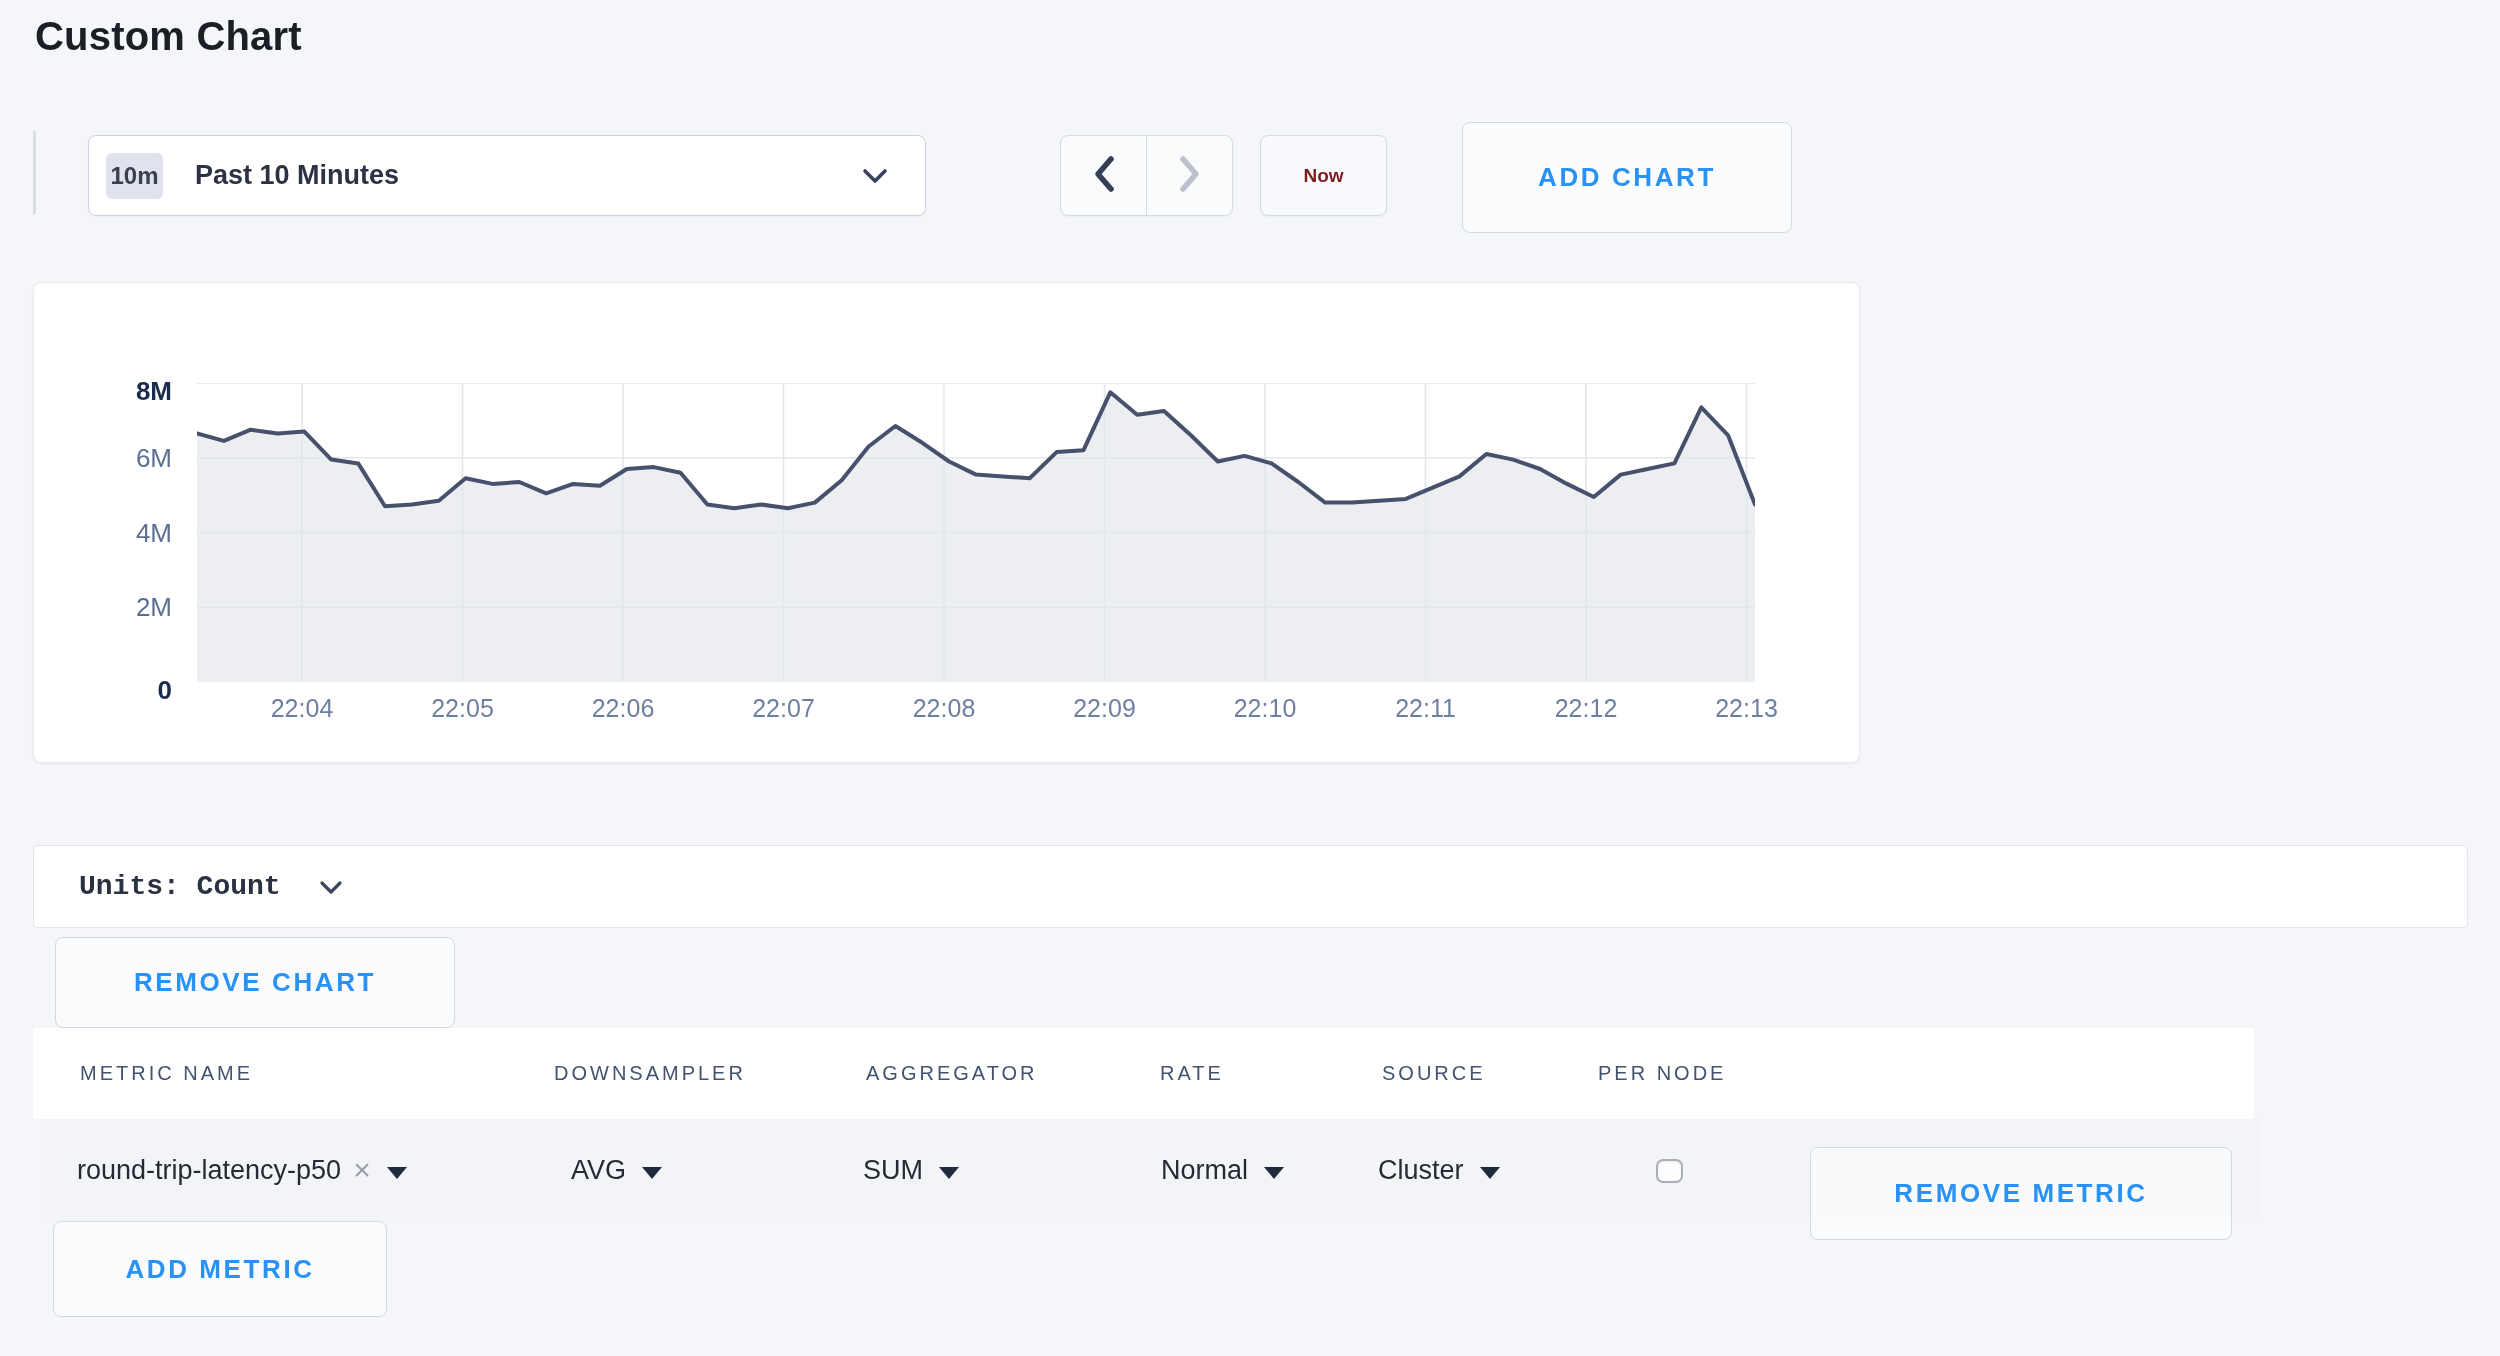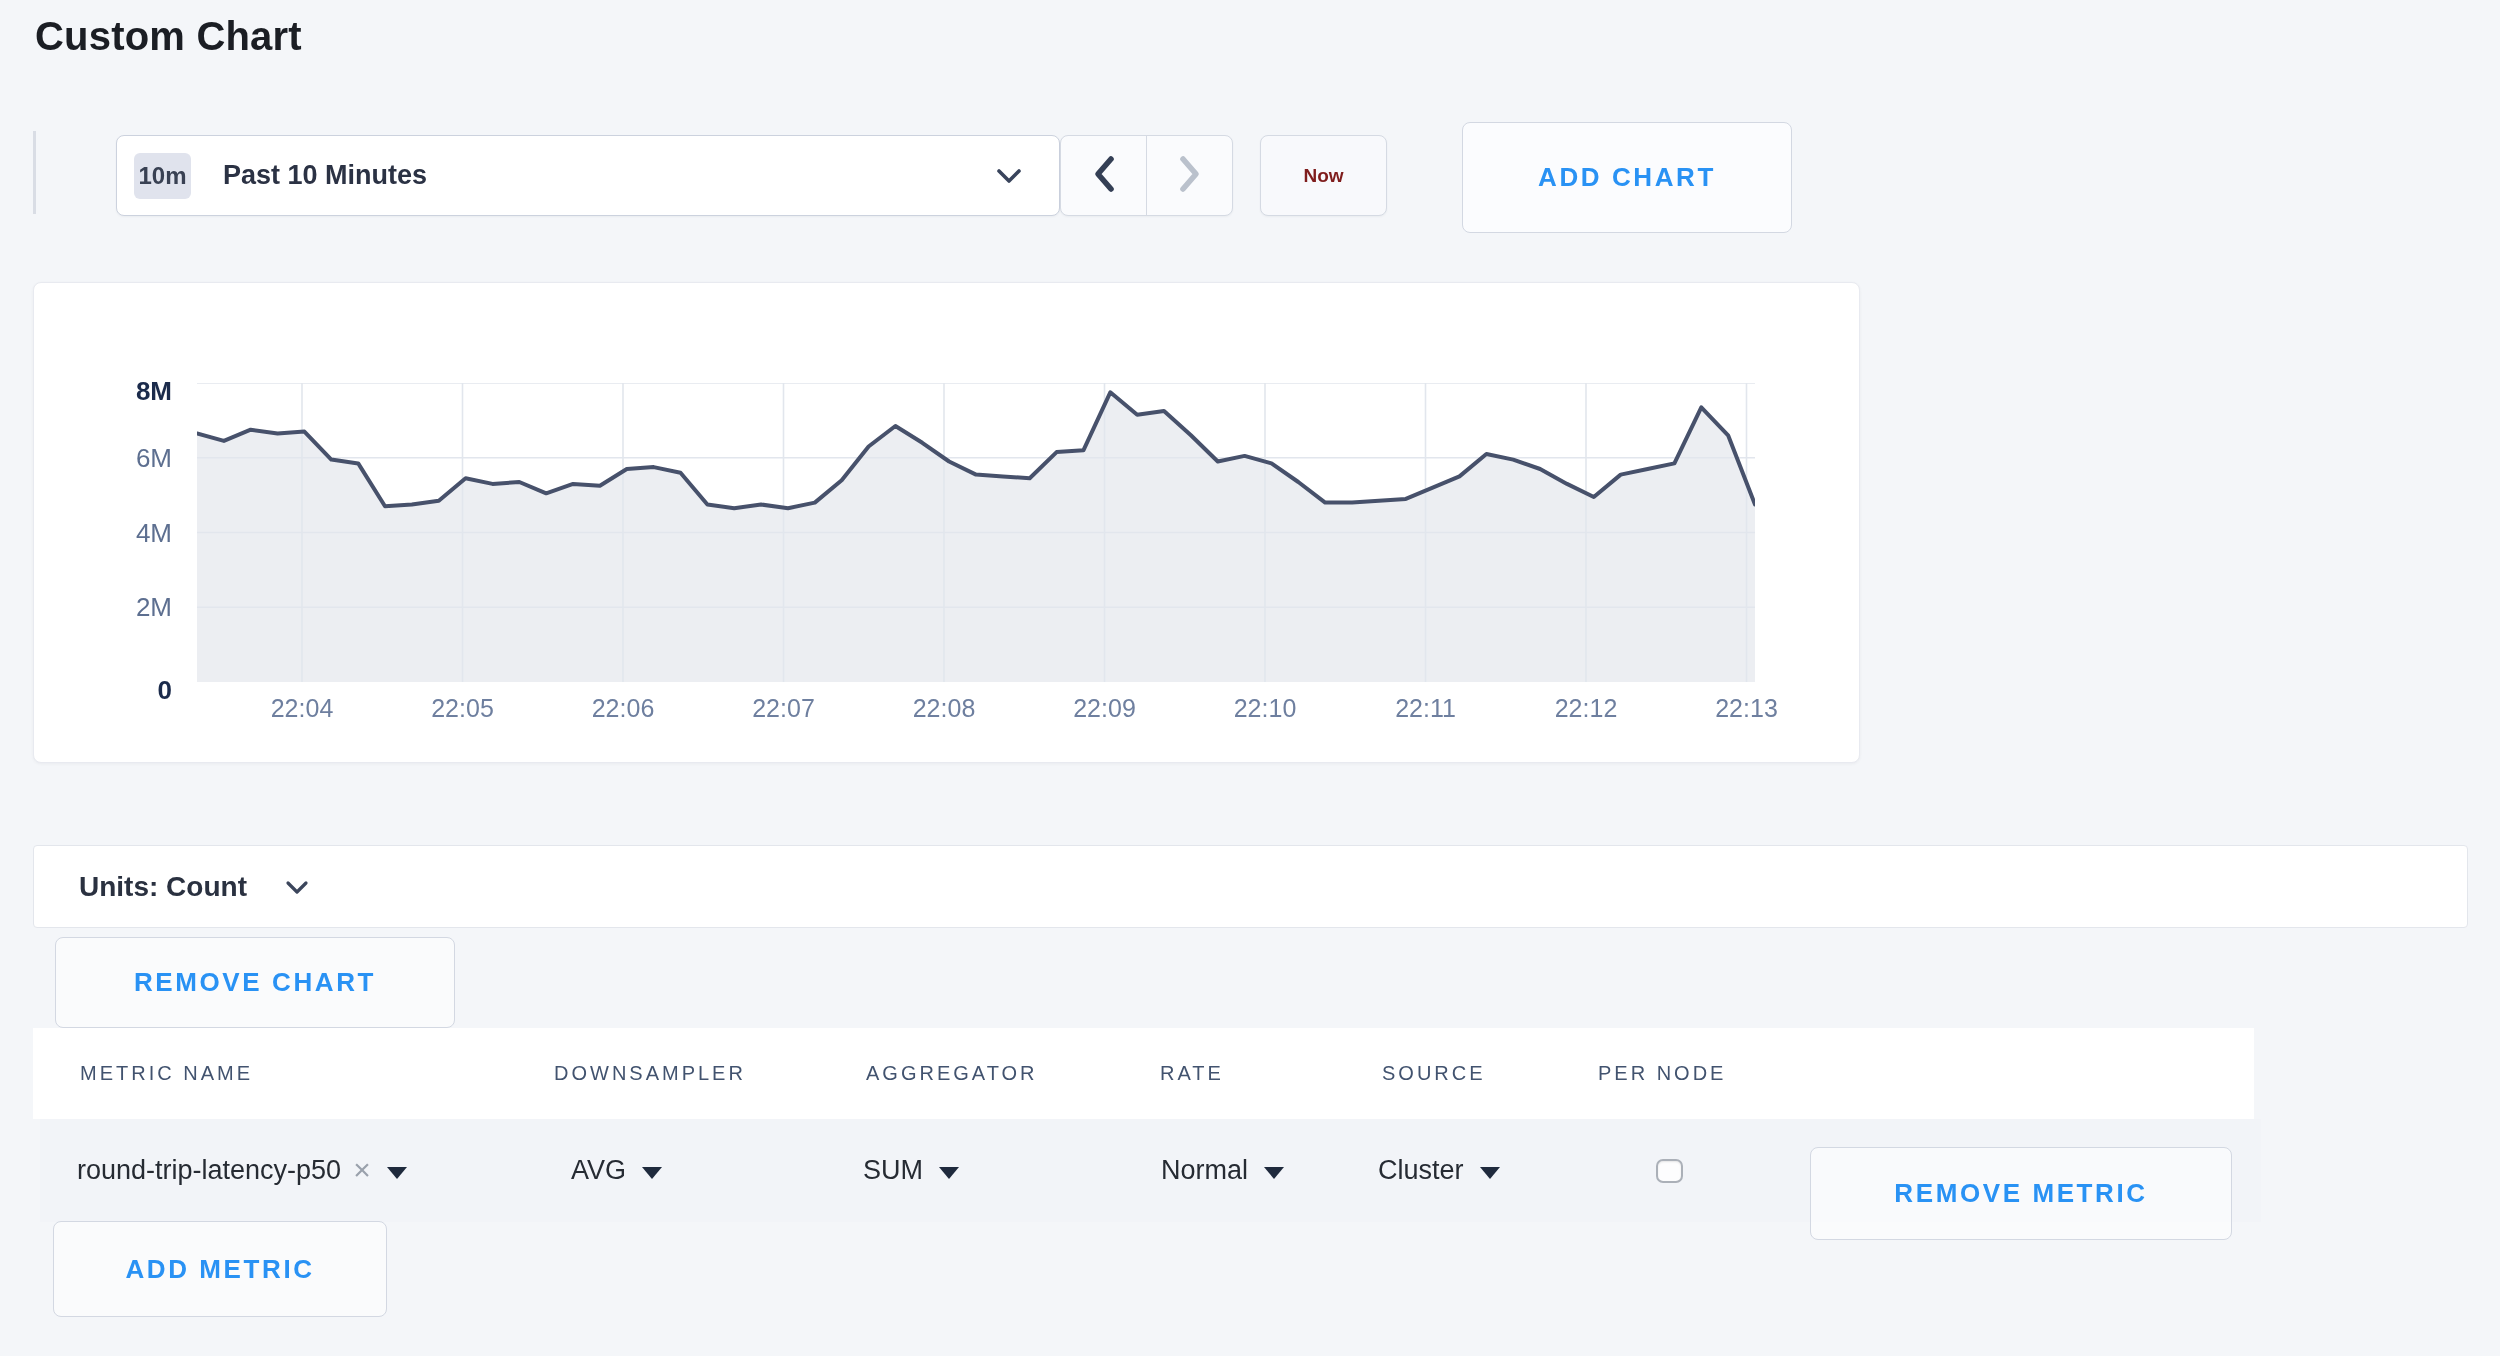"10m" .time-dropdown { margin-left: 28px -> none; width: 944px -> 838px }
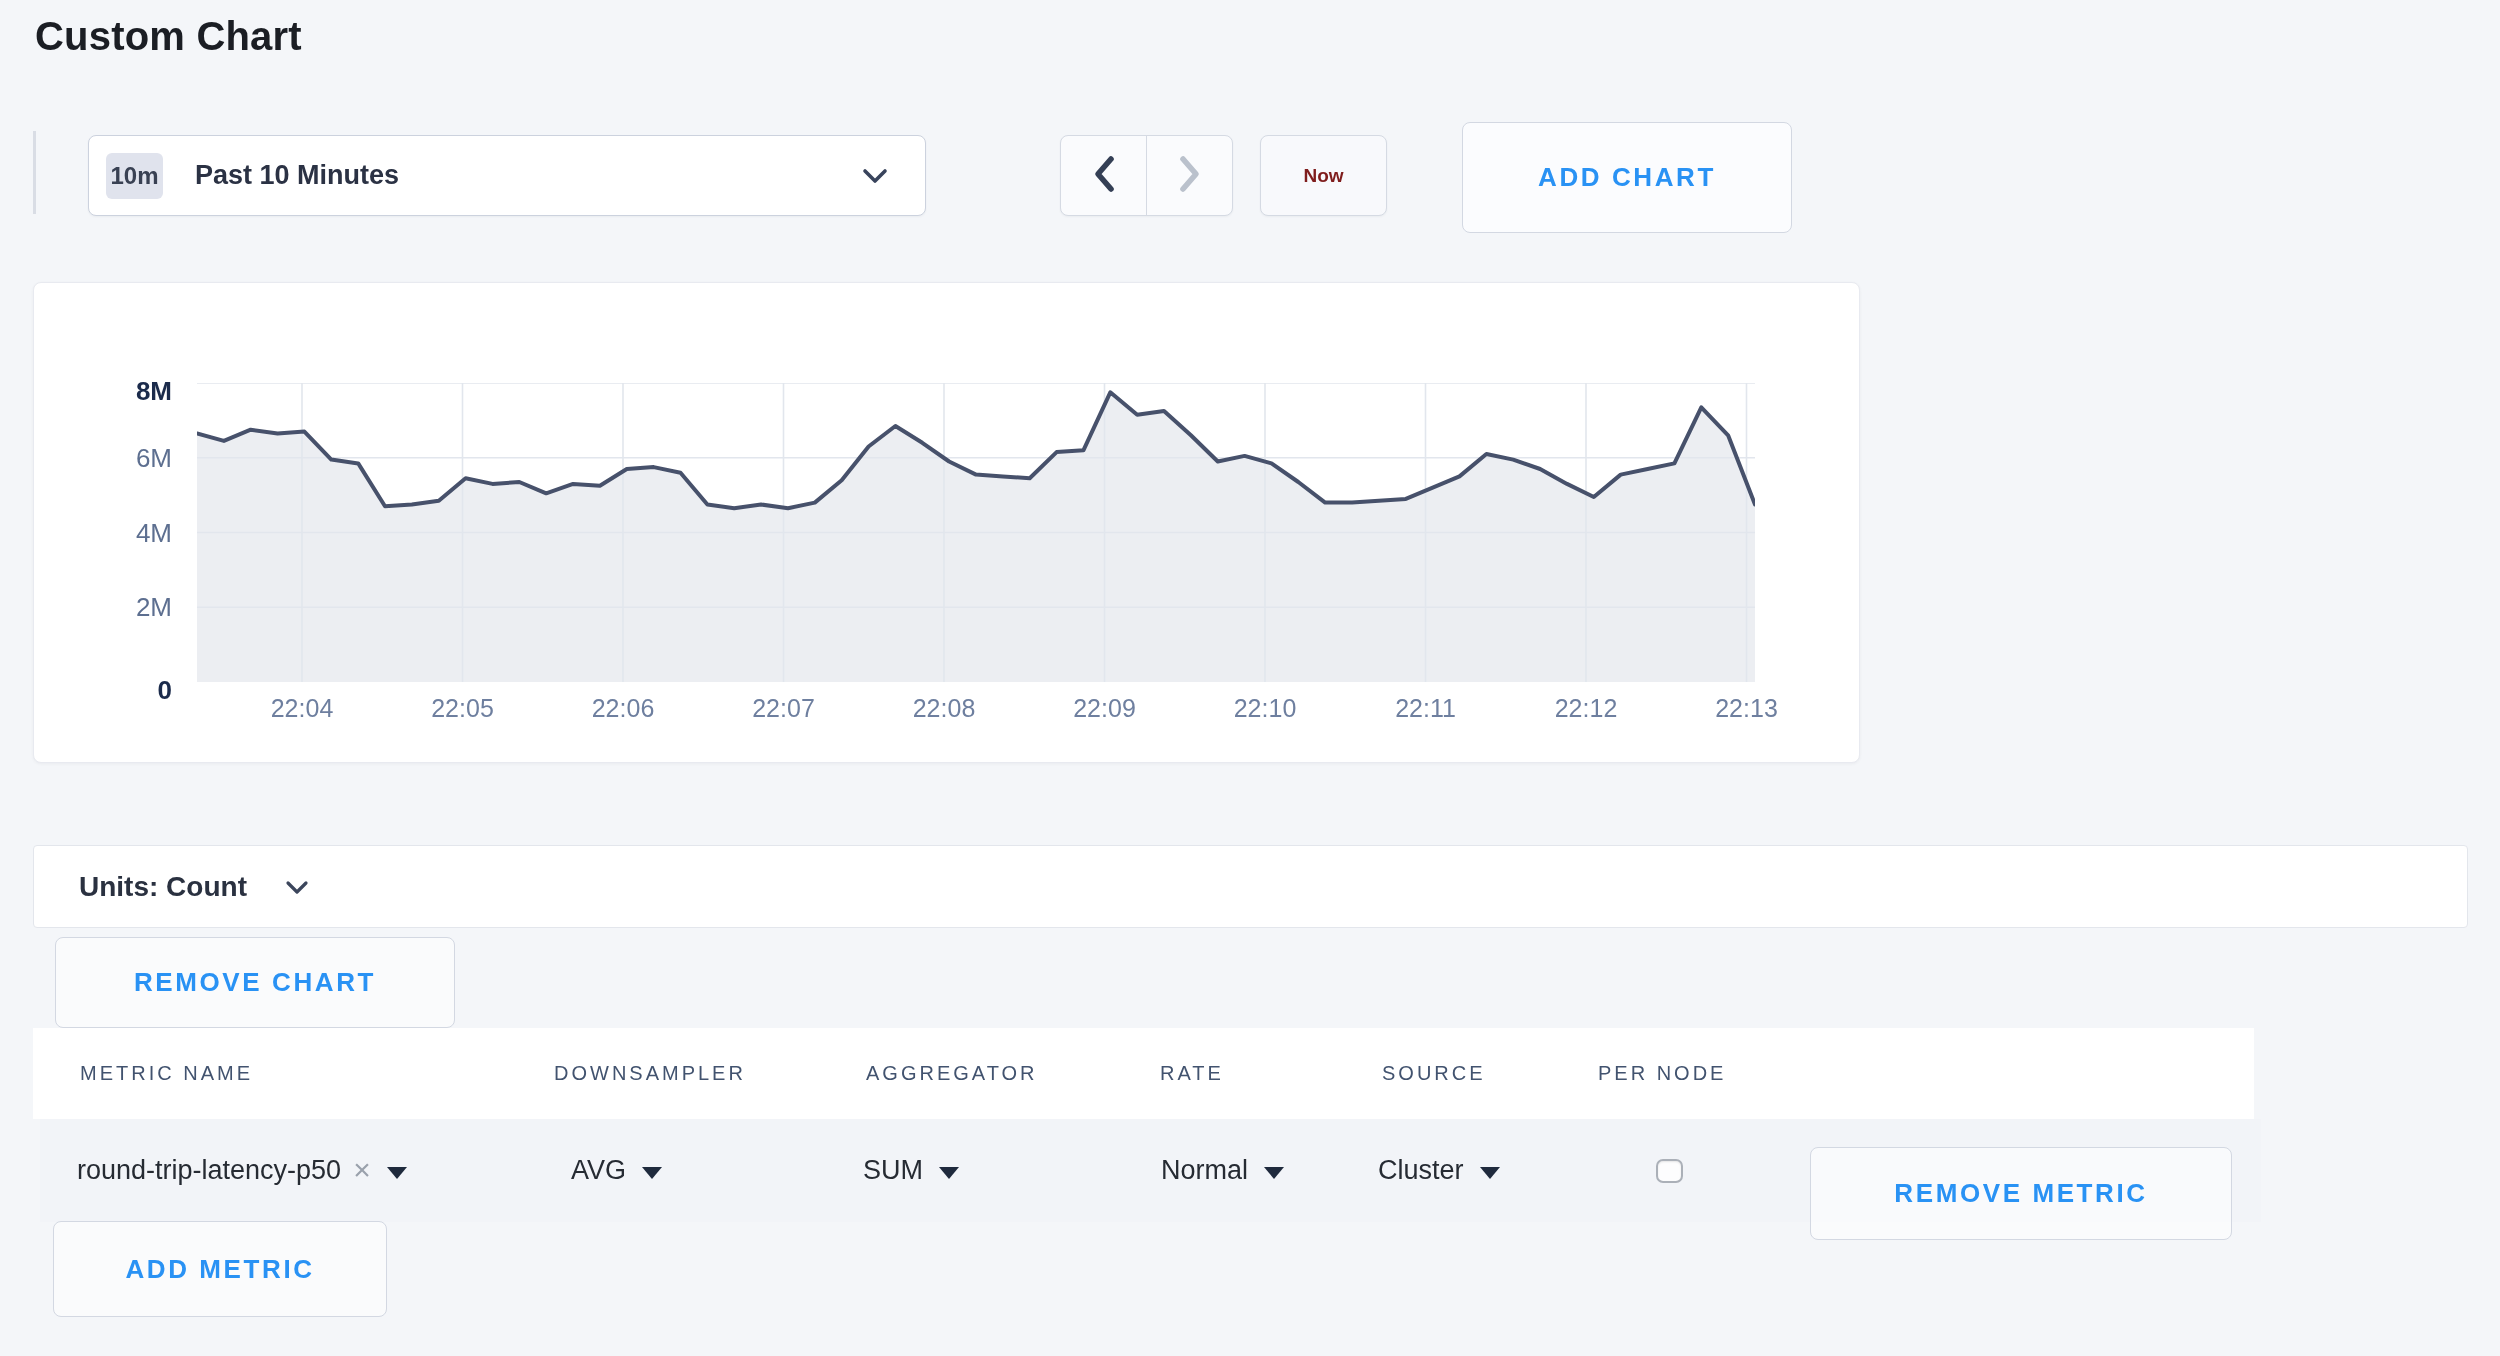"Units: Count" .units-label { font-family: none -> Liberation Mono, monospace }
